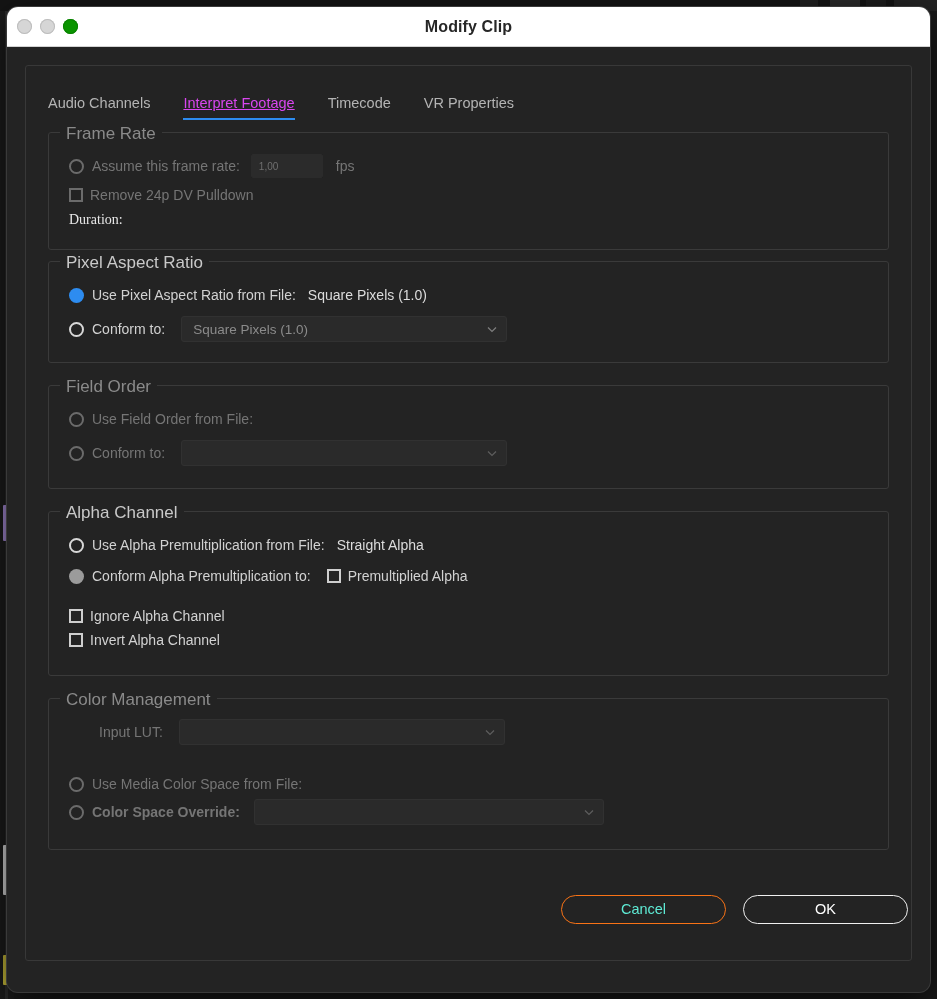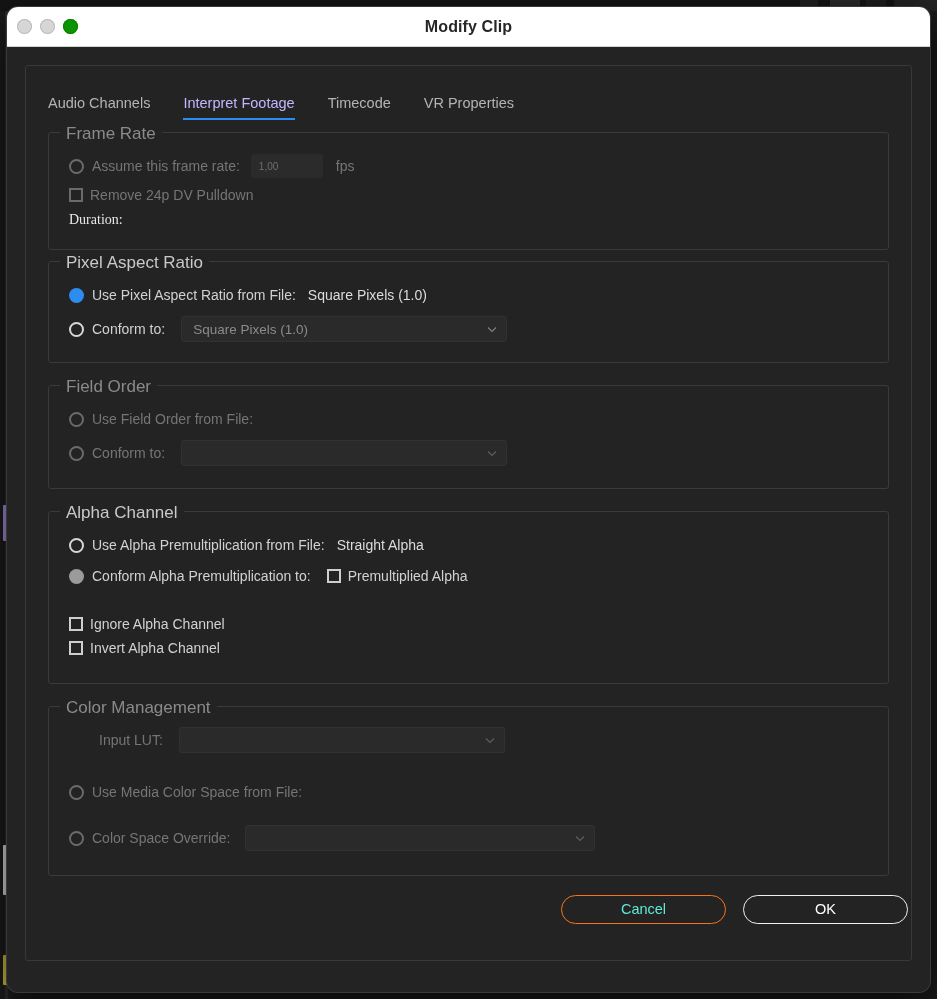"Interpret Footage" .tab.active { color: #c4b5fd -> #d946ef; text-decoration: none -> underline }
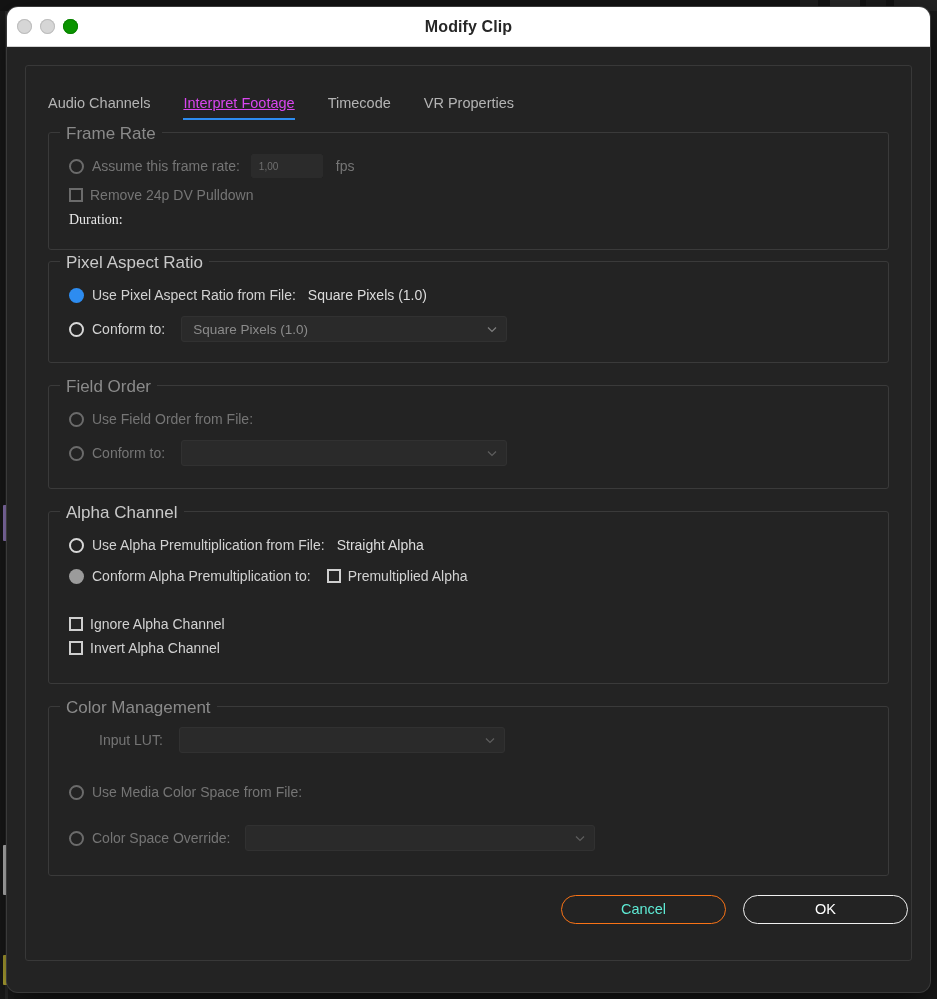"Ignore Alpha Channel" div.row { margin-top: 24px -> 16px }
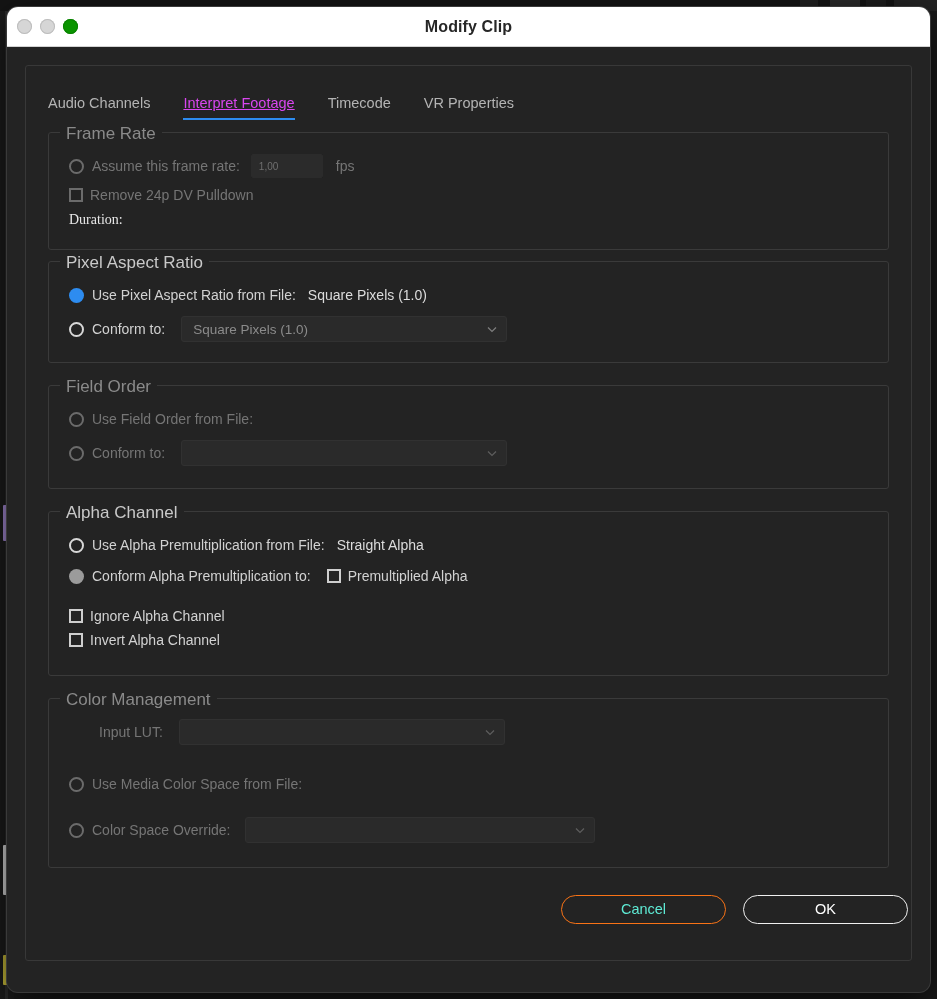"Color Space Override:" div.row { font-weight: none -> bold; margin-top: 20px -> 2px }
